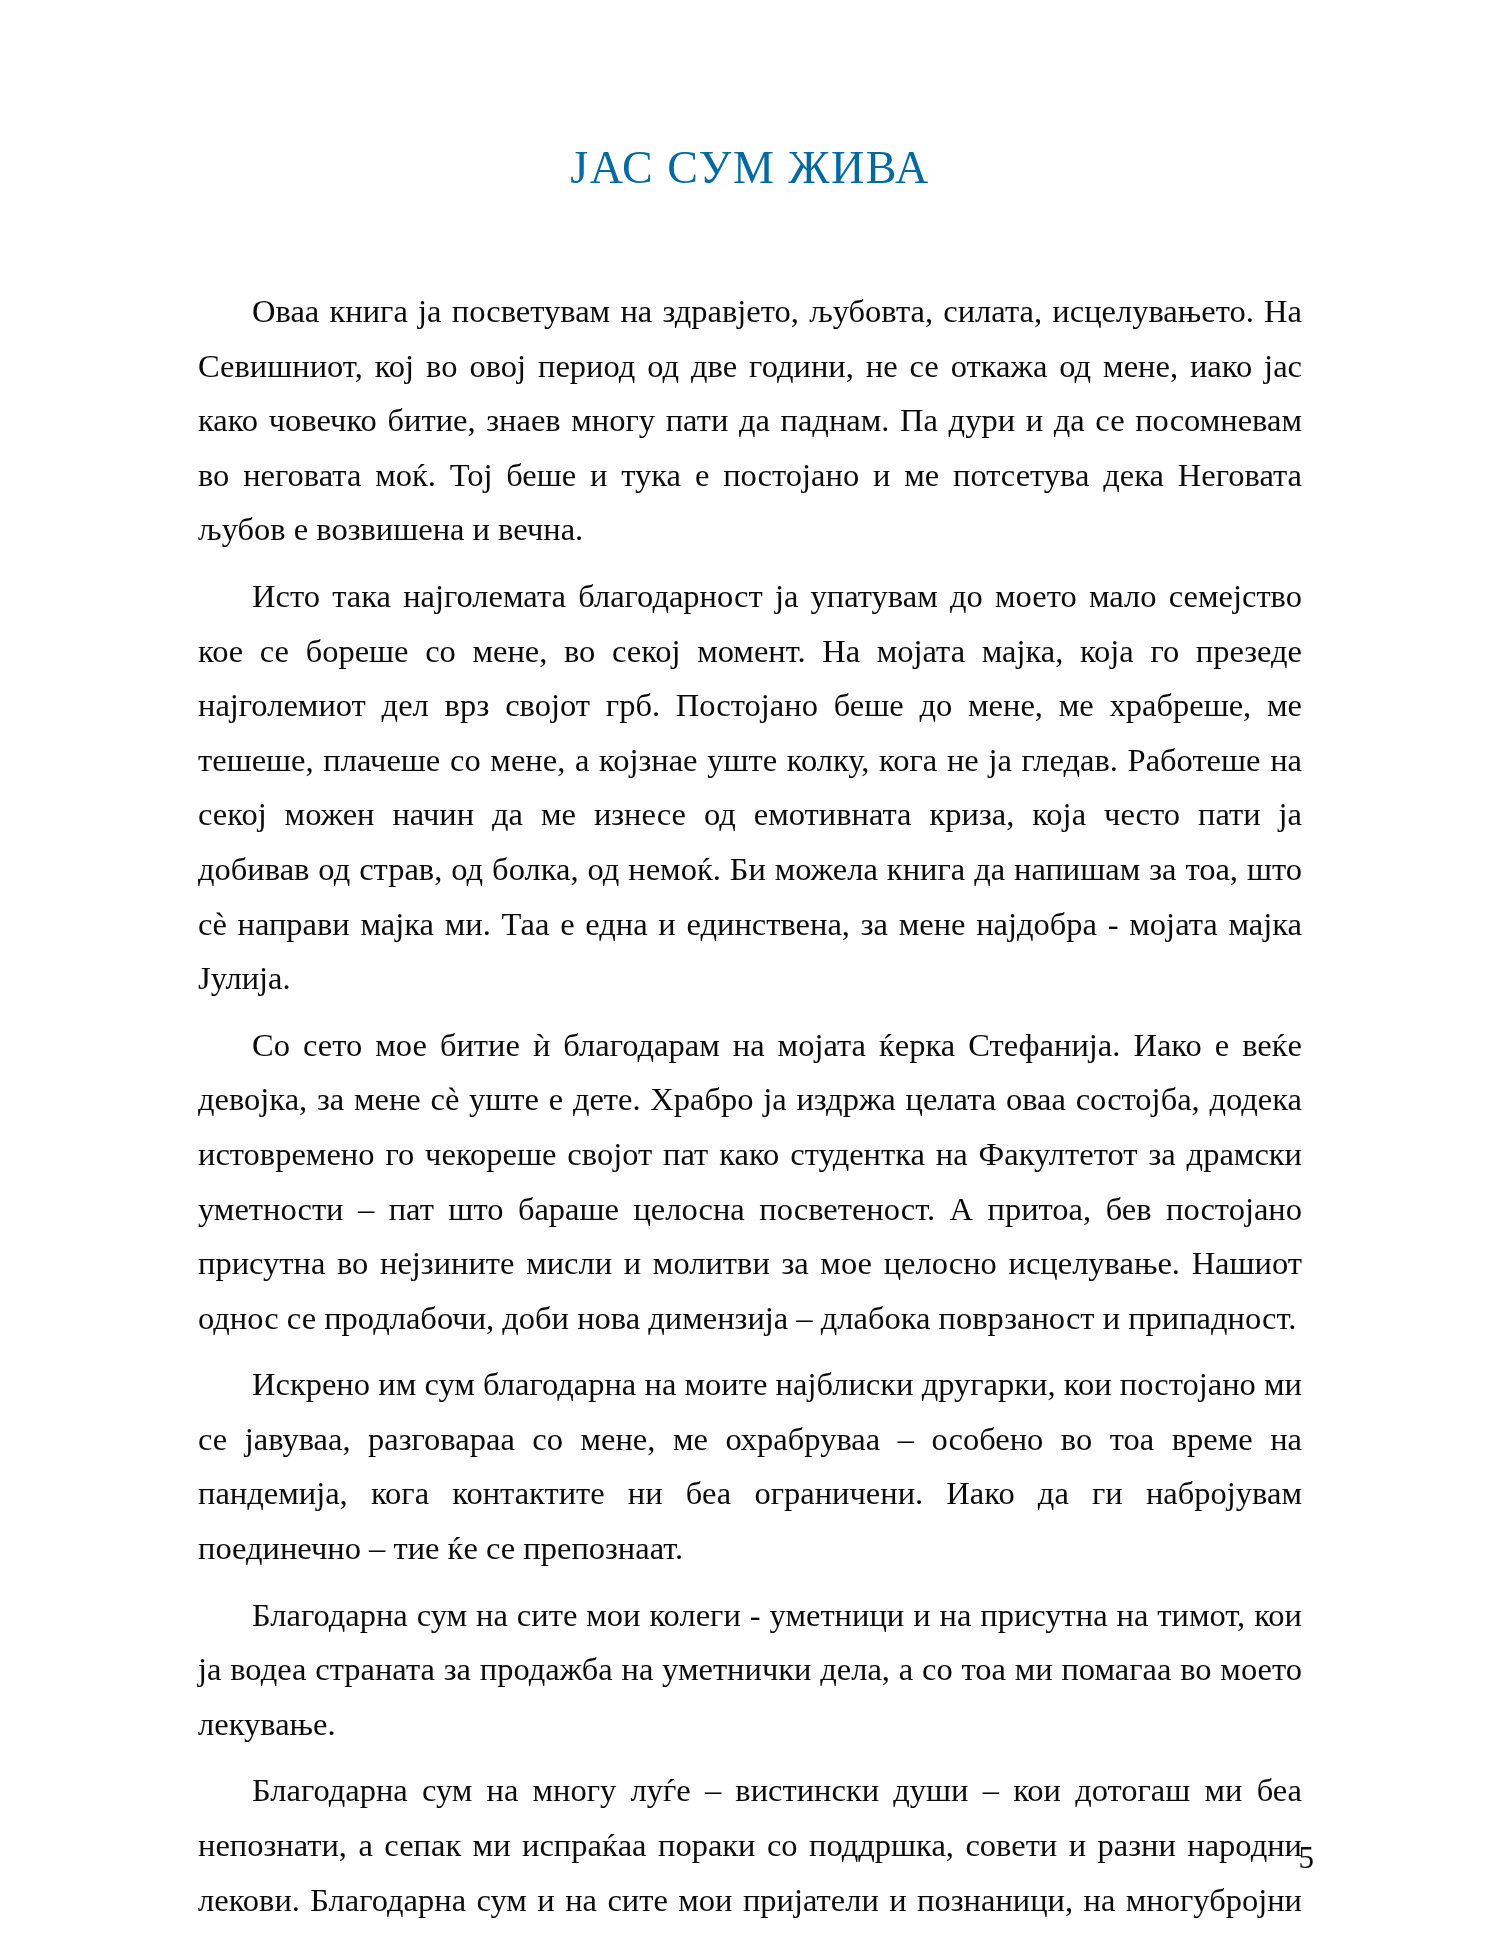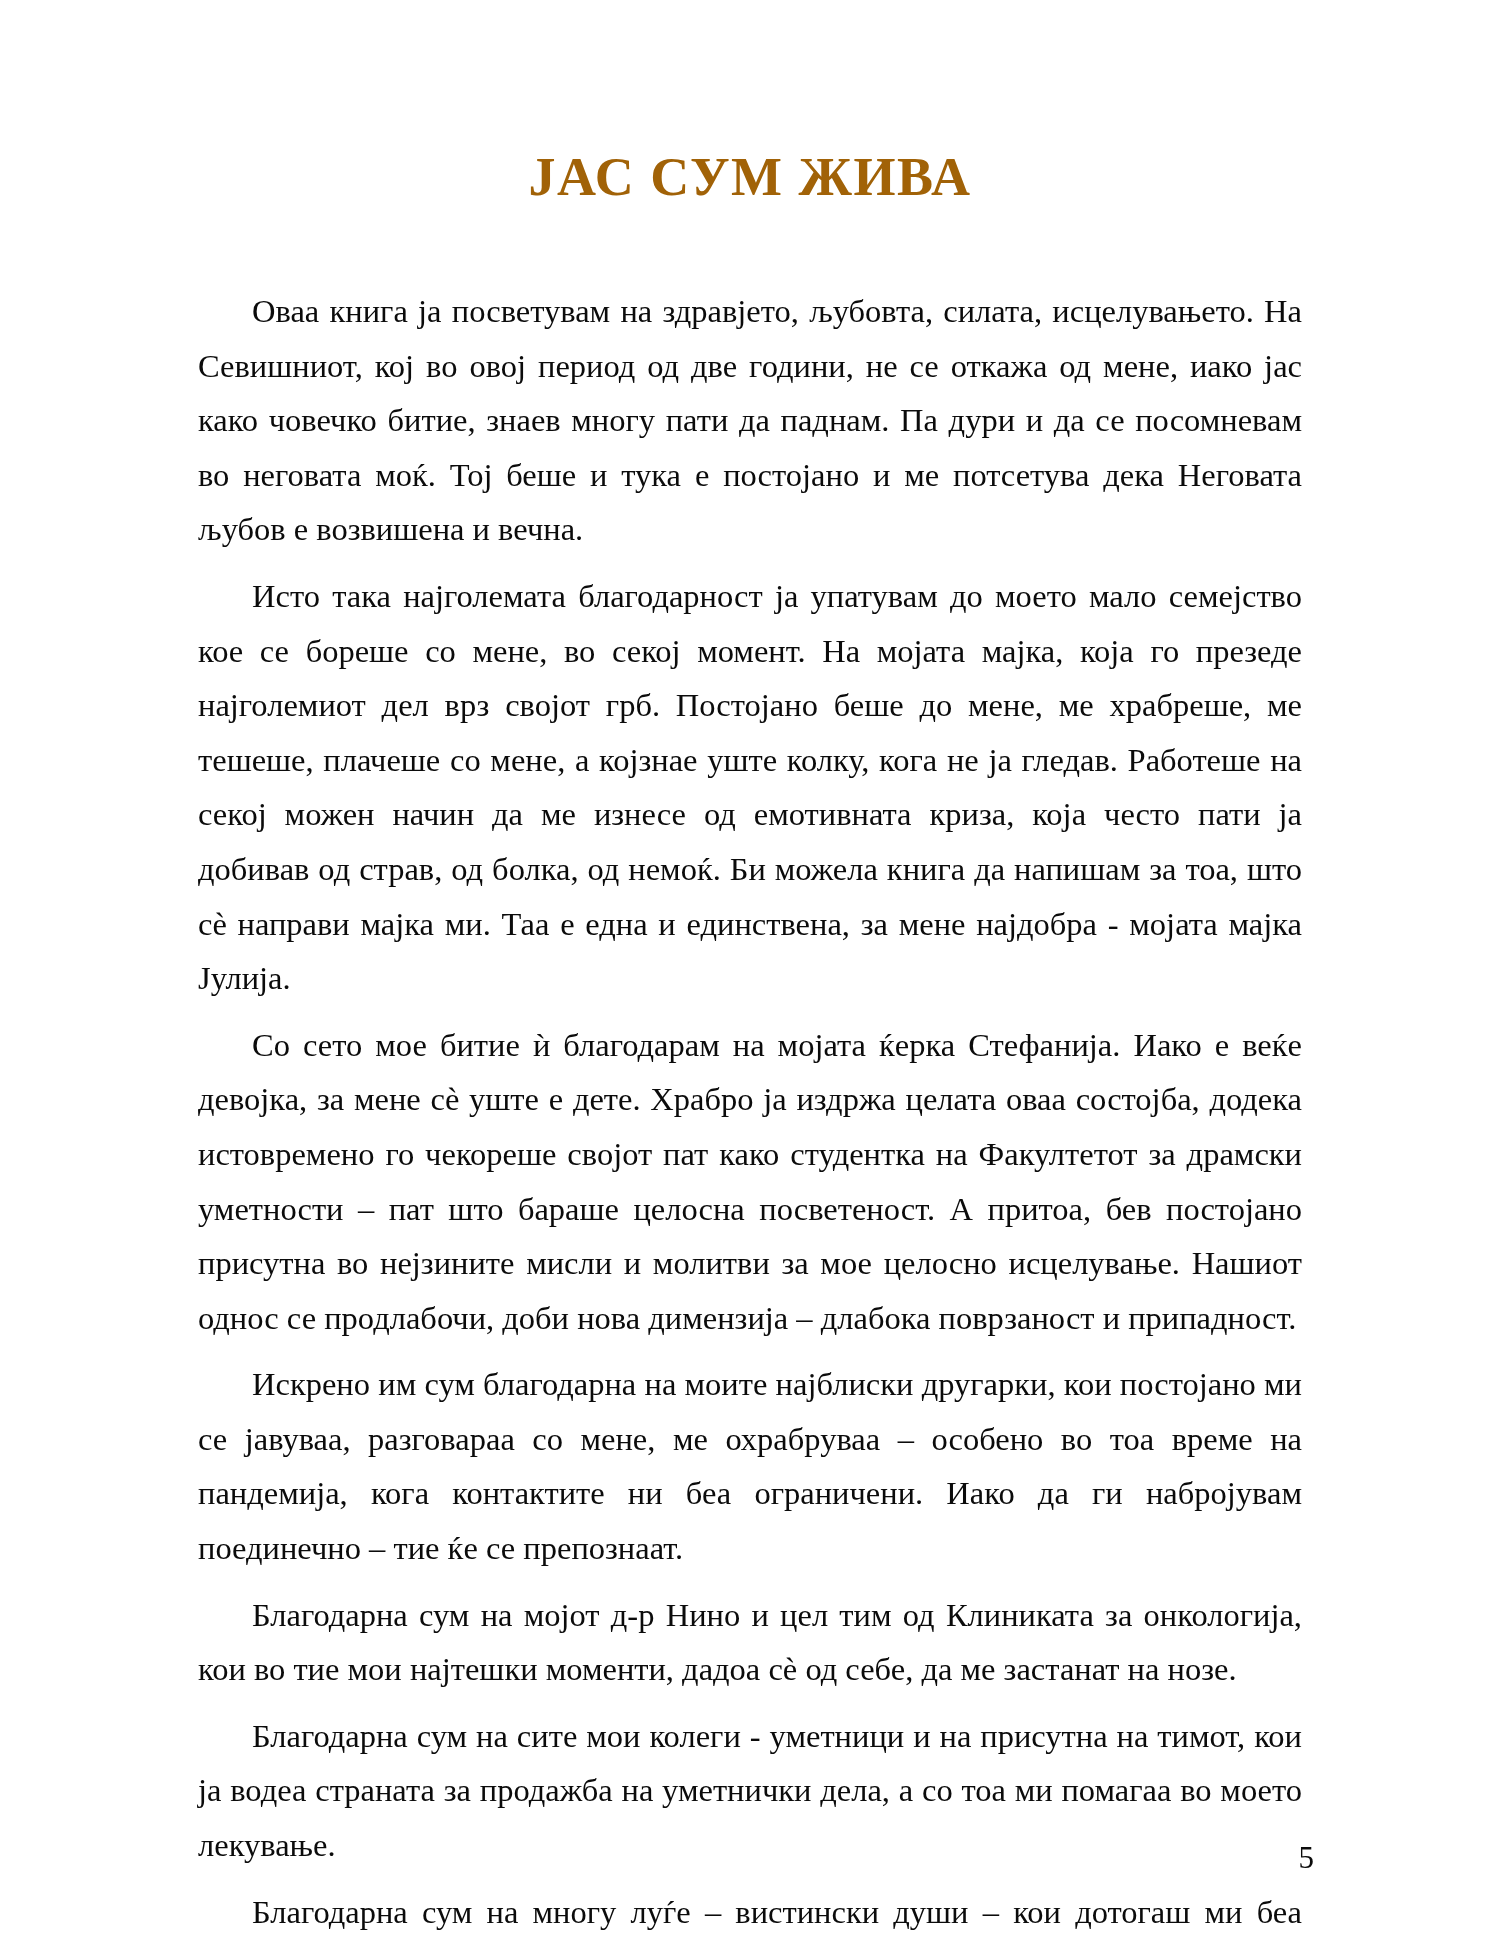"ЈАС СУМ ЖИВА" .page-title { color: #a16207 -> #0369a1; font-size: 54px -> 46px; font-weight: 700 -> 400 }
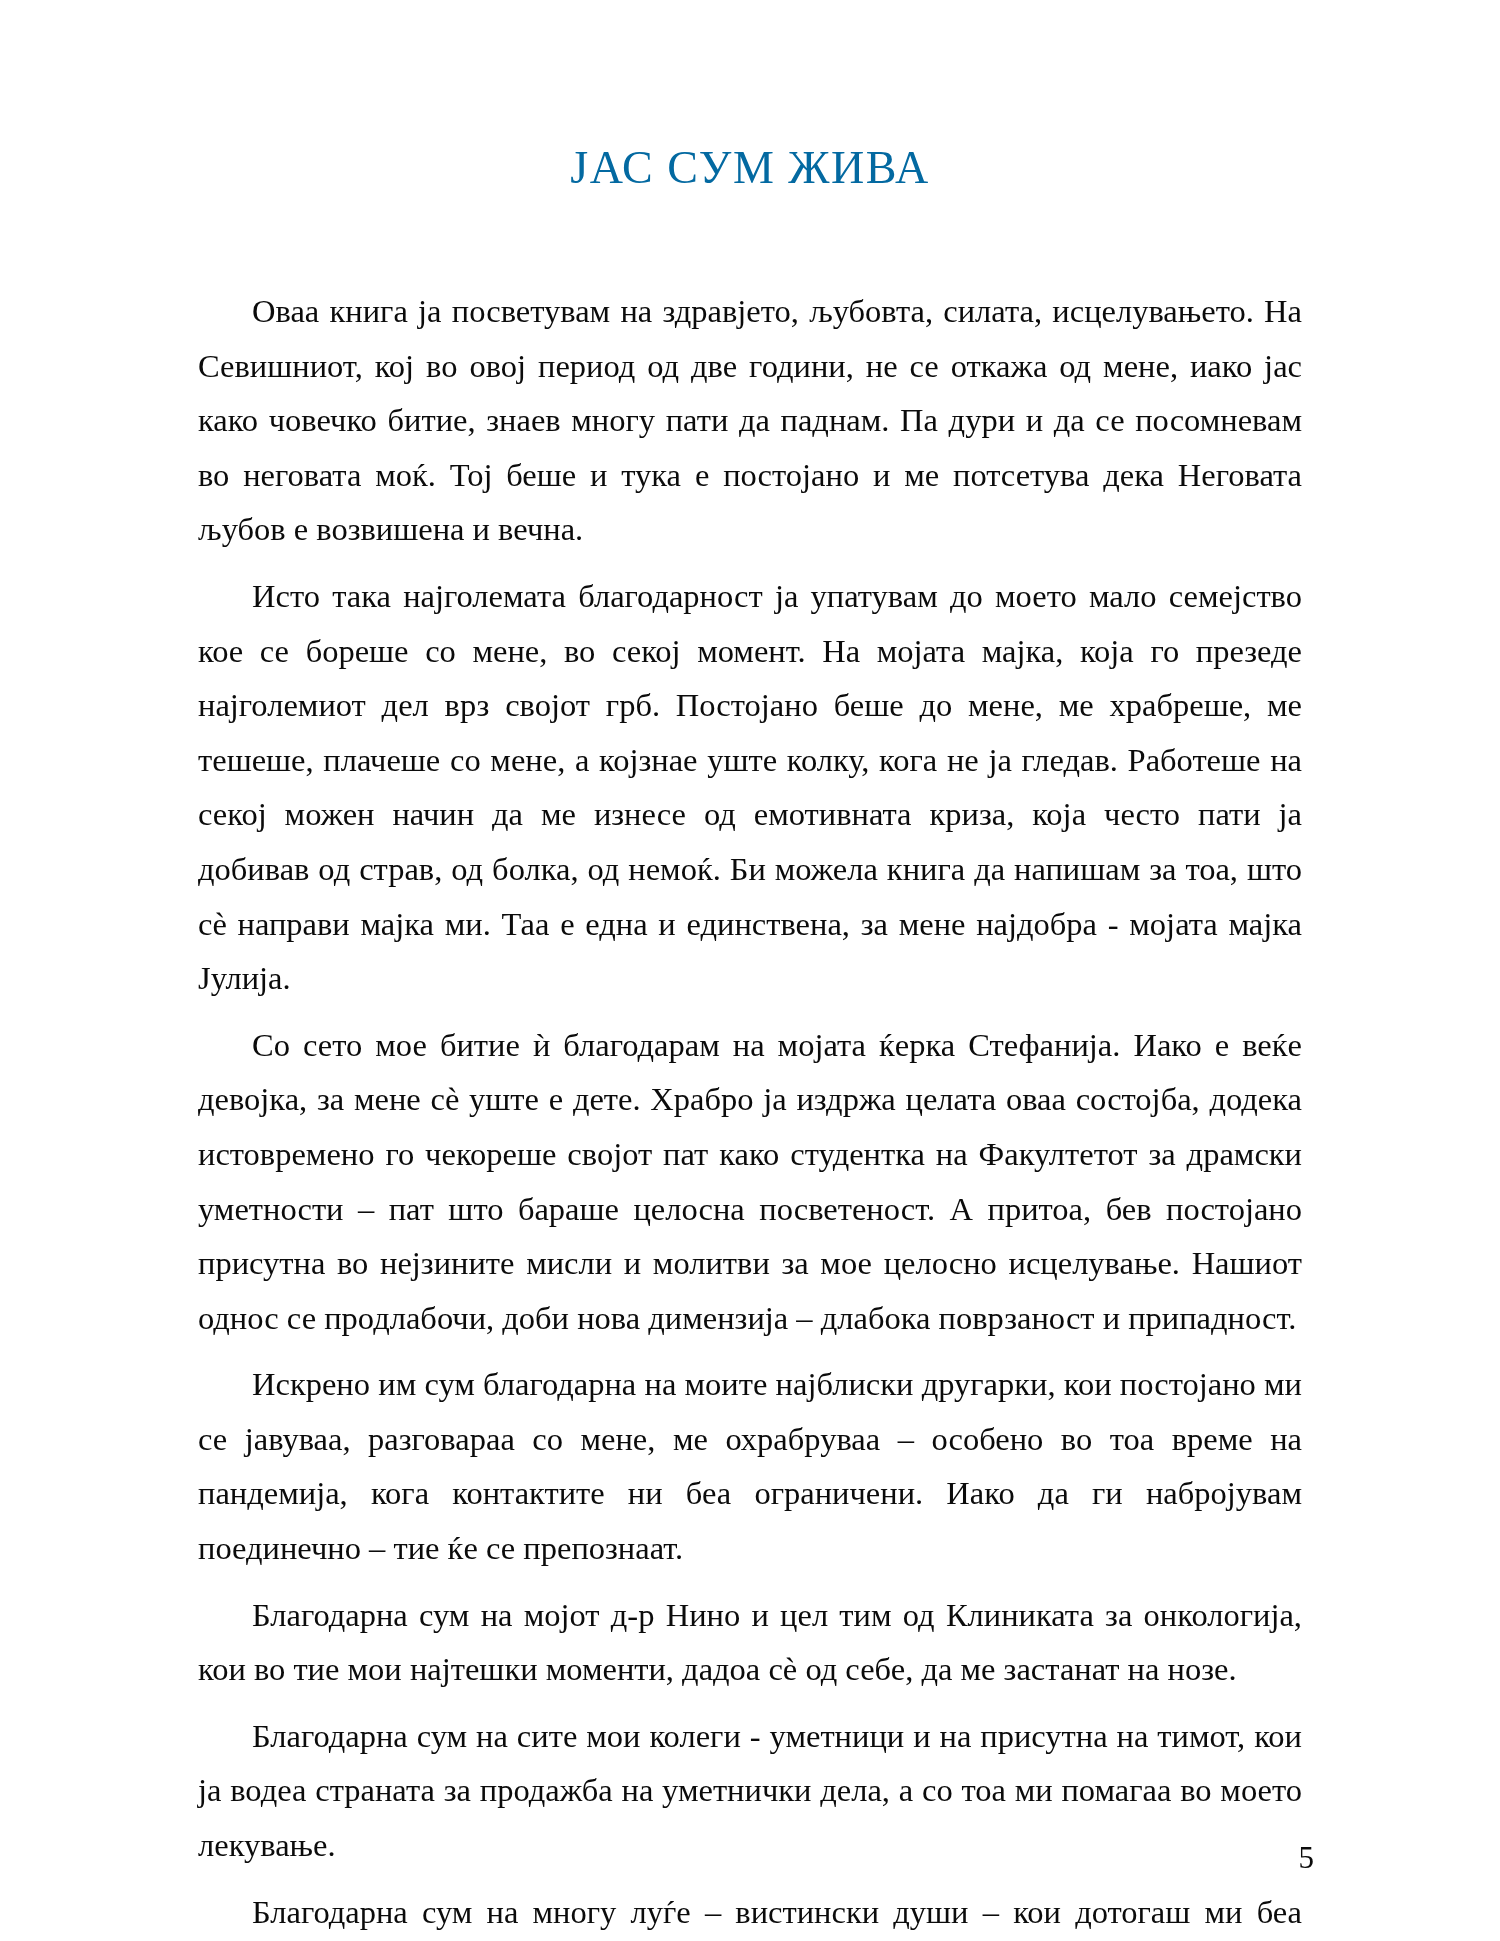"Благодарна сум на мојот д-р" p { html: <p>Благодарна сум на мојот д-р Нино и цел тим од Клиниката за онкологија, кои во тие мои најтешки моменти, дадоа сѐ од себе, да ме застанат на нозе.</p> -> none }
